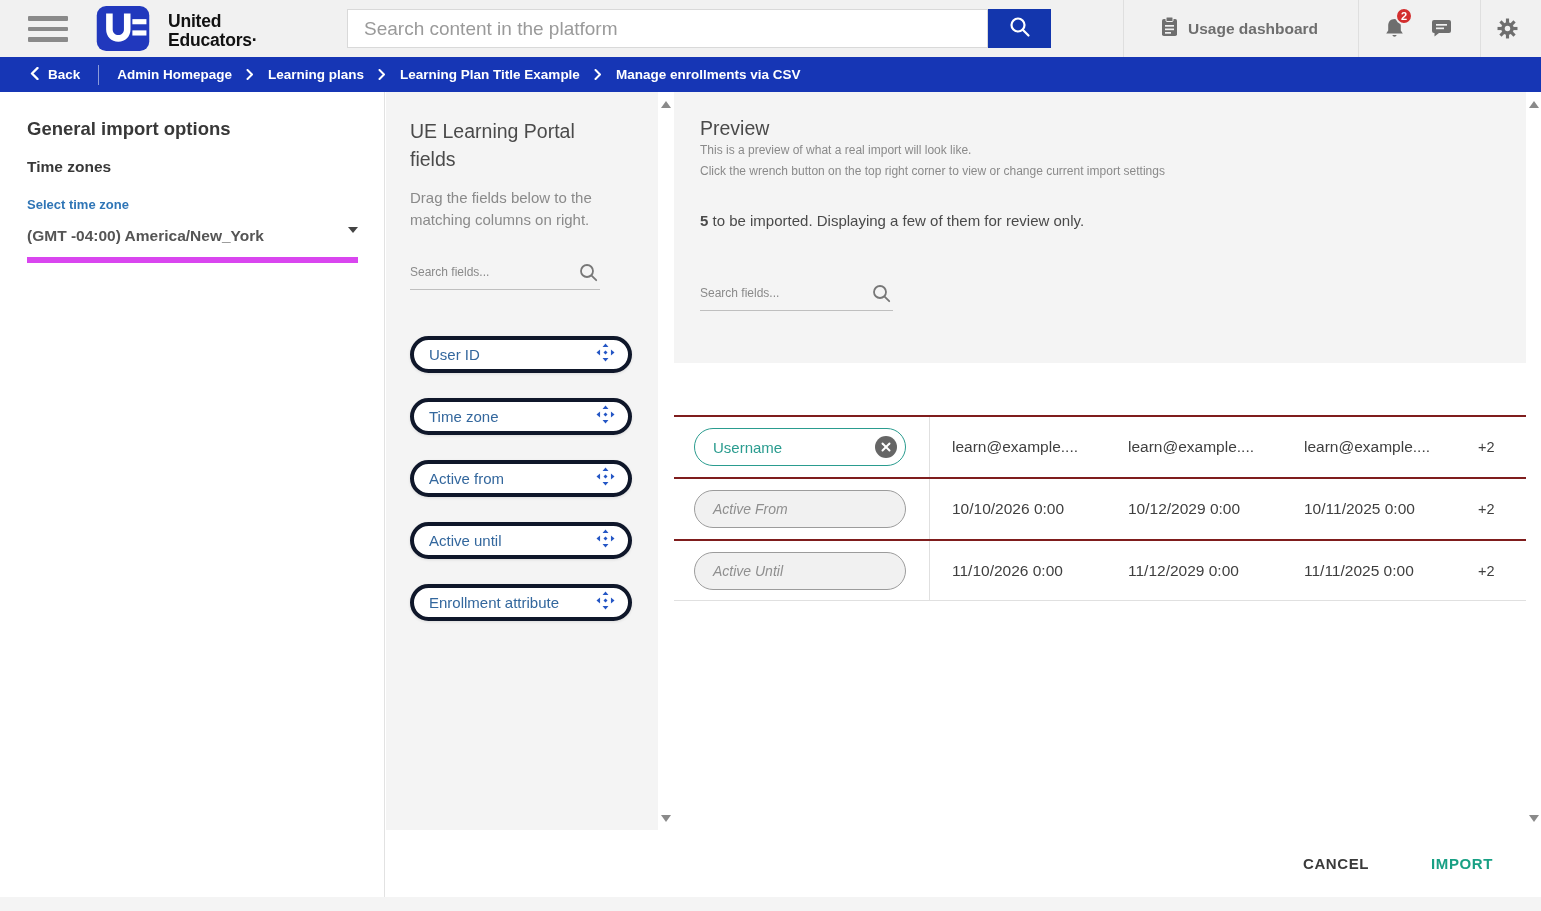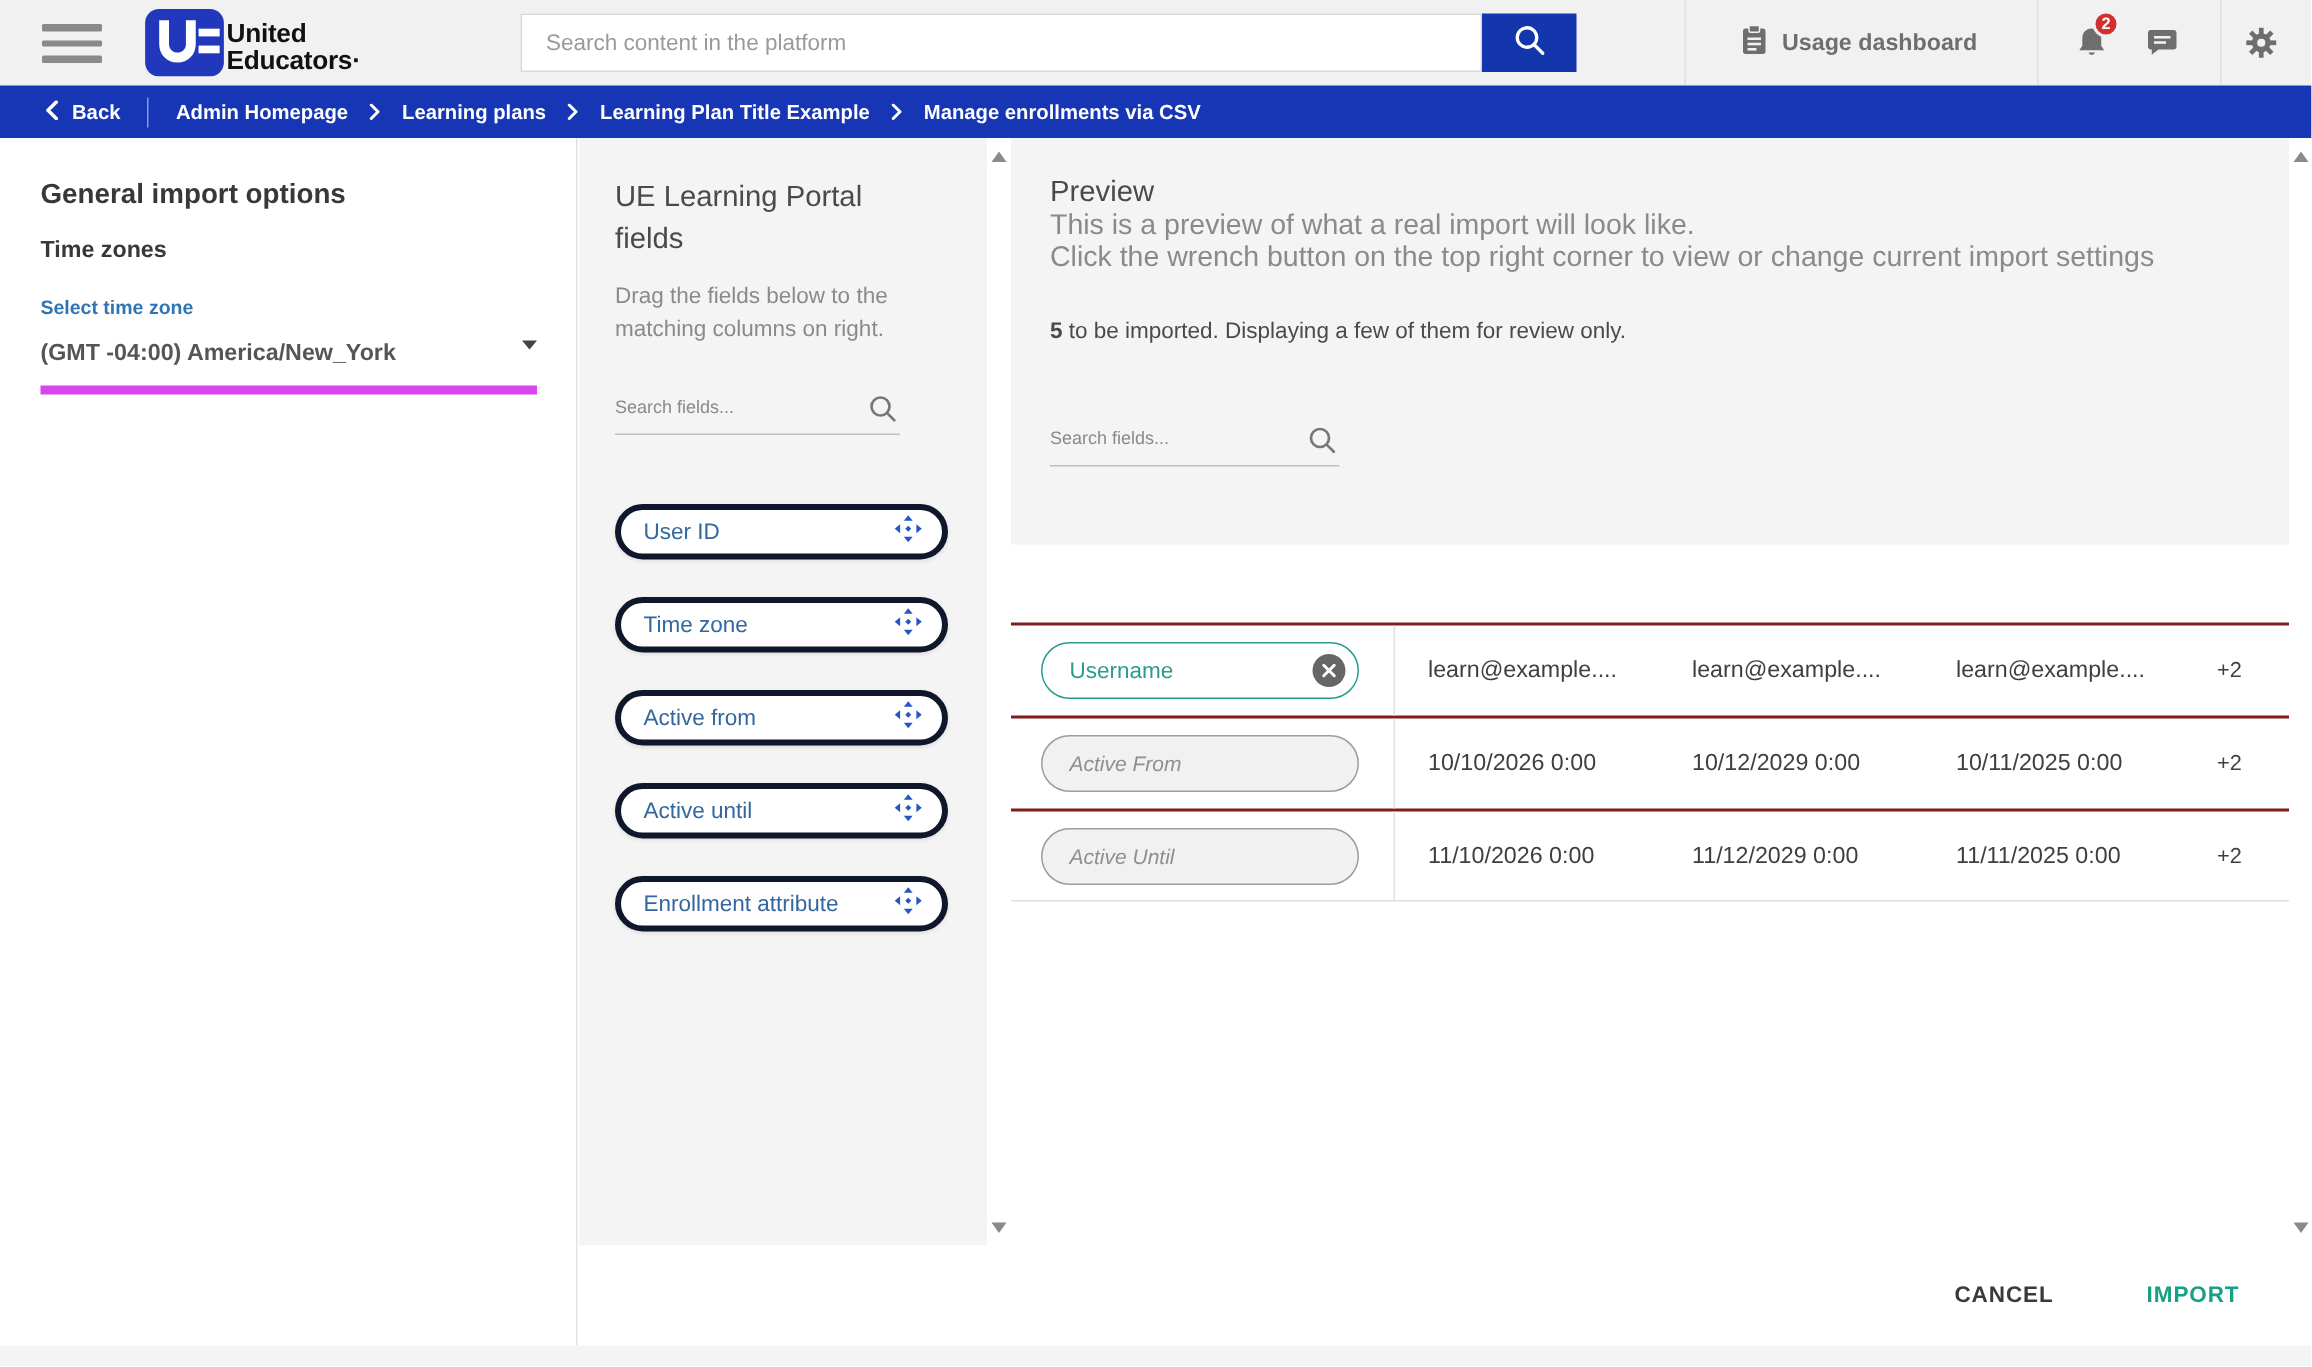"United" .logo { gap: 1px -> 18px }
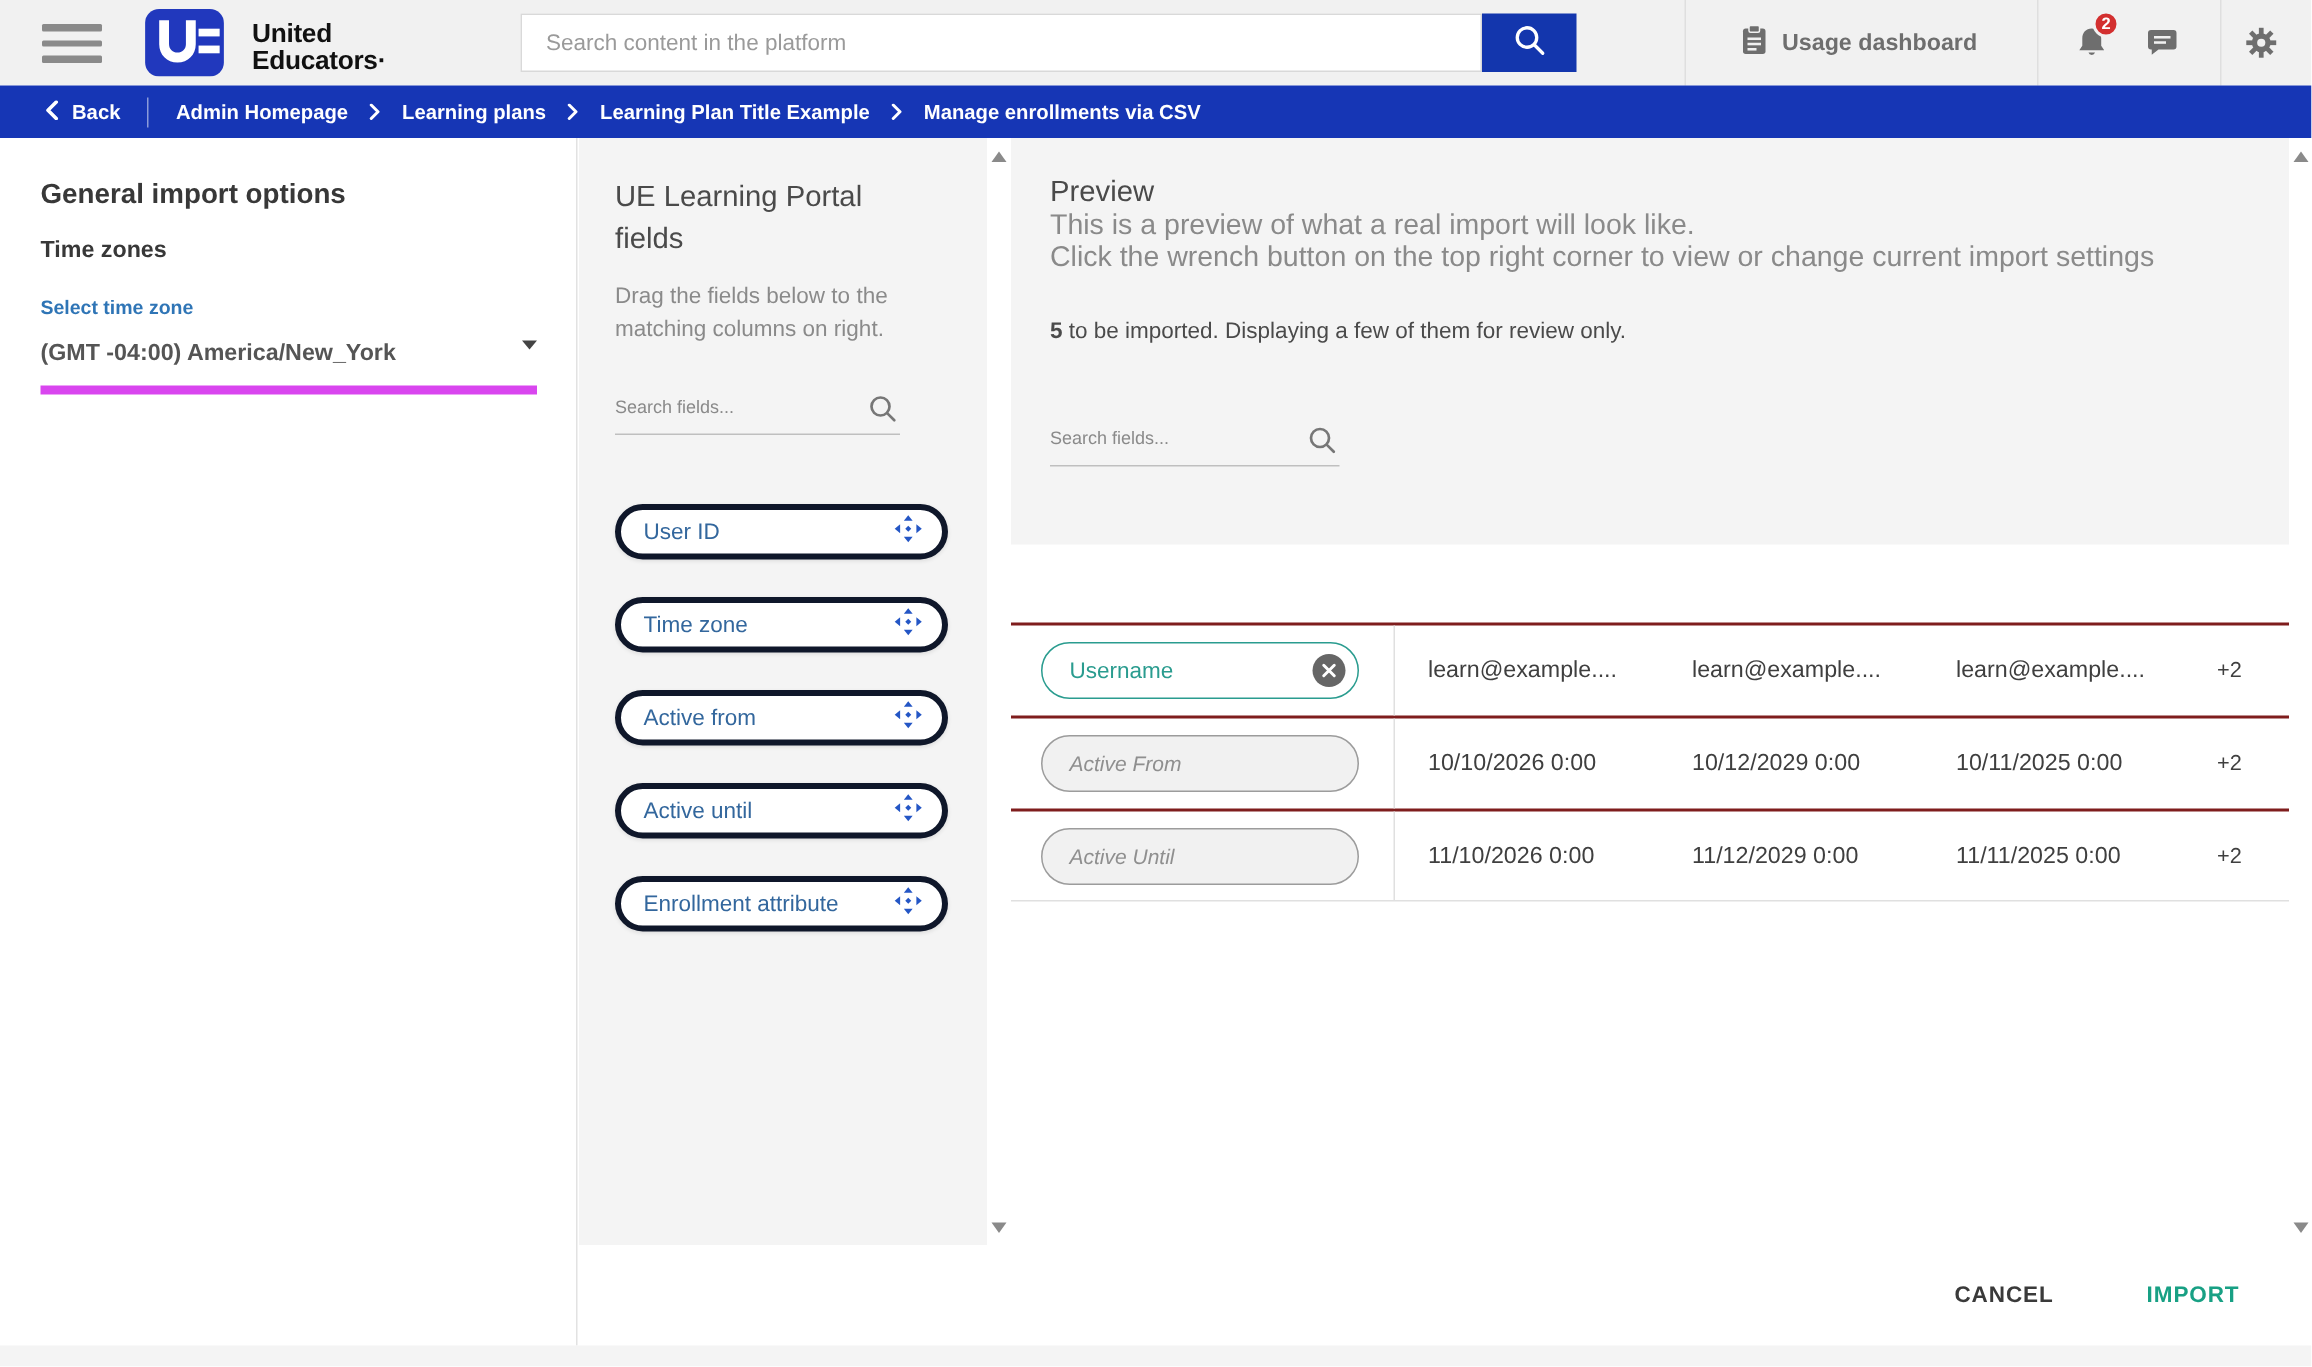"Search content in the platform" .hsearch input { font-size: 15px -> 19px }
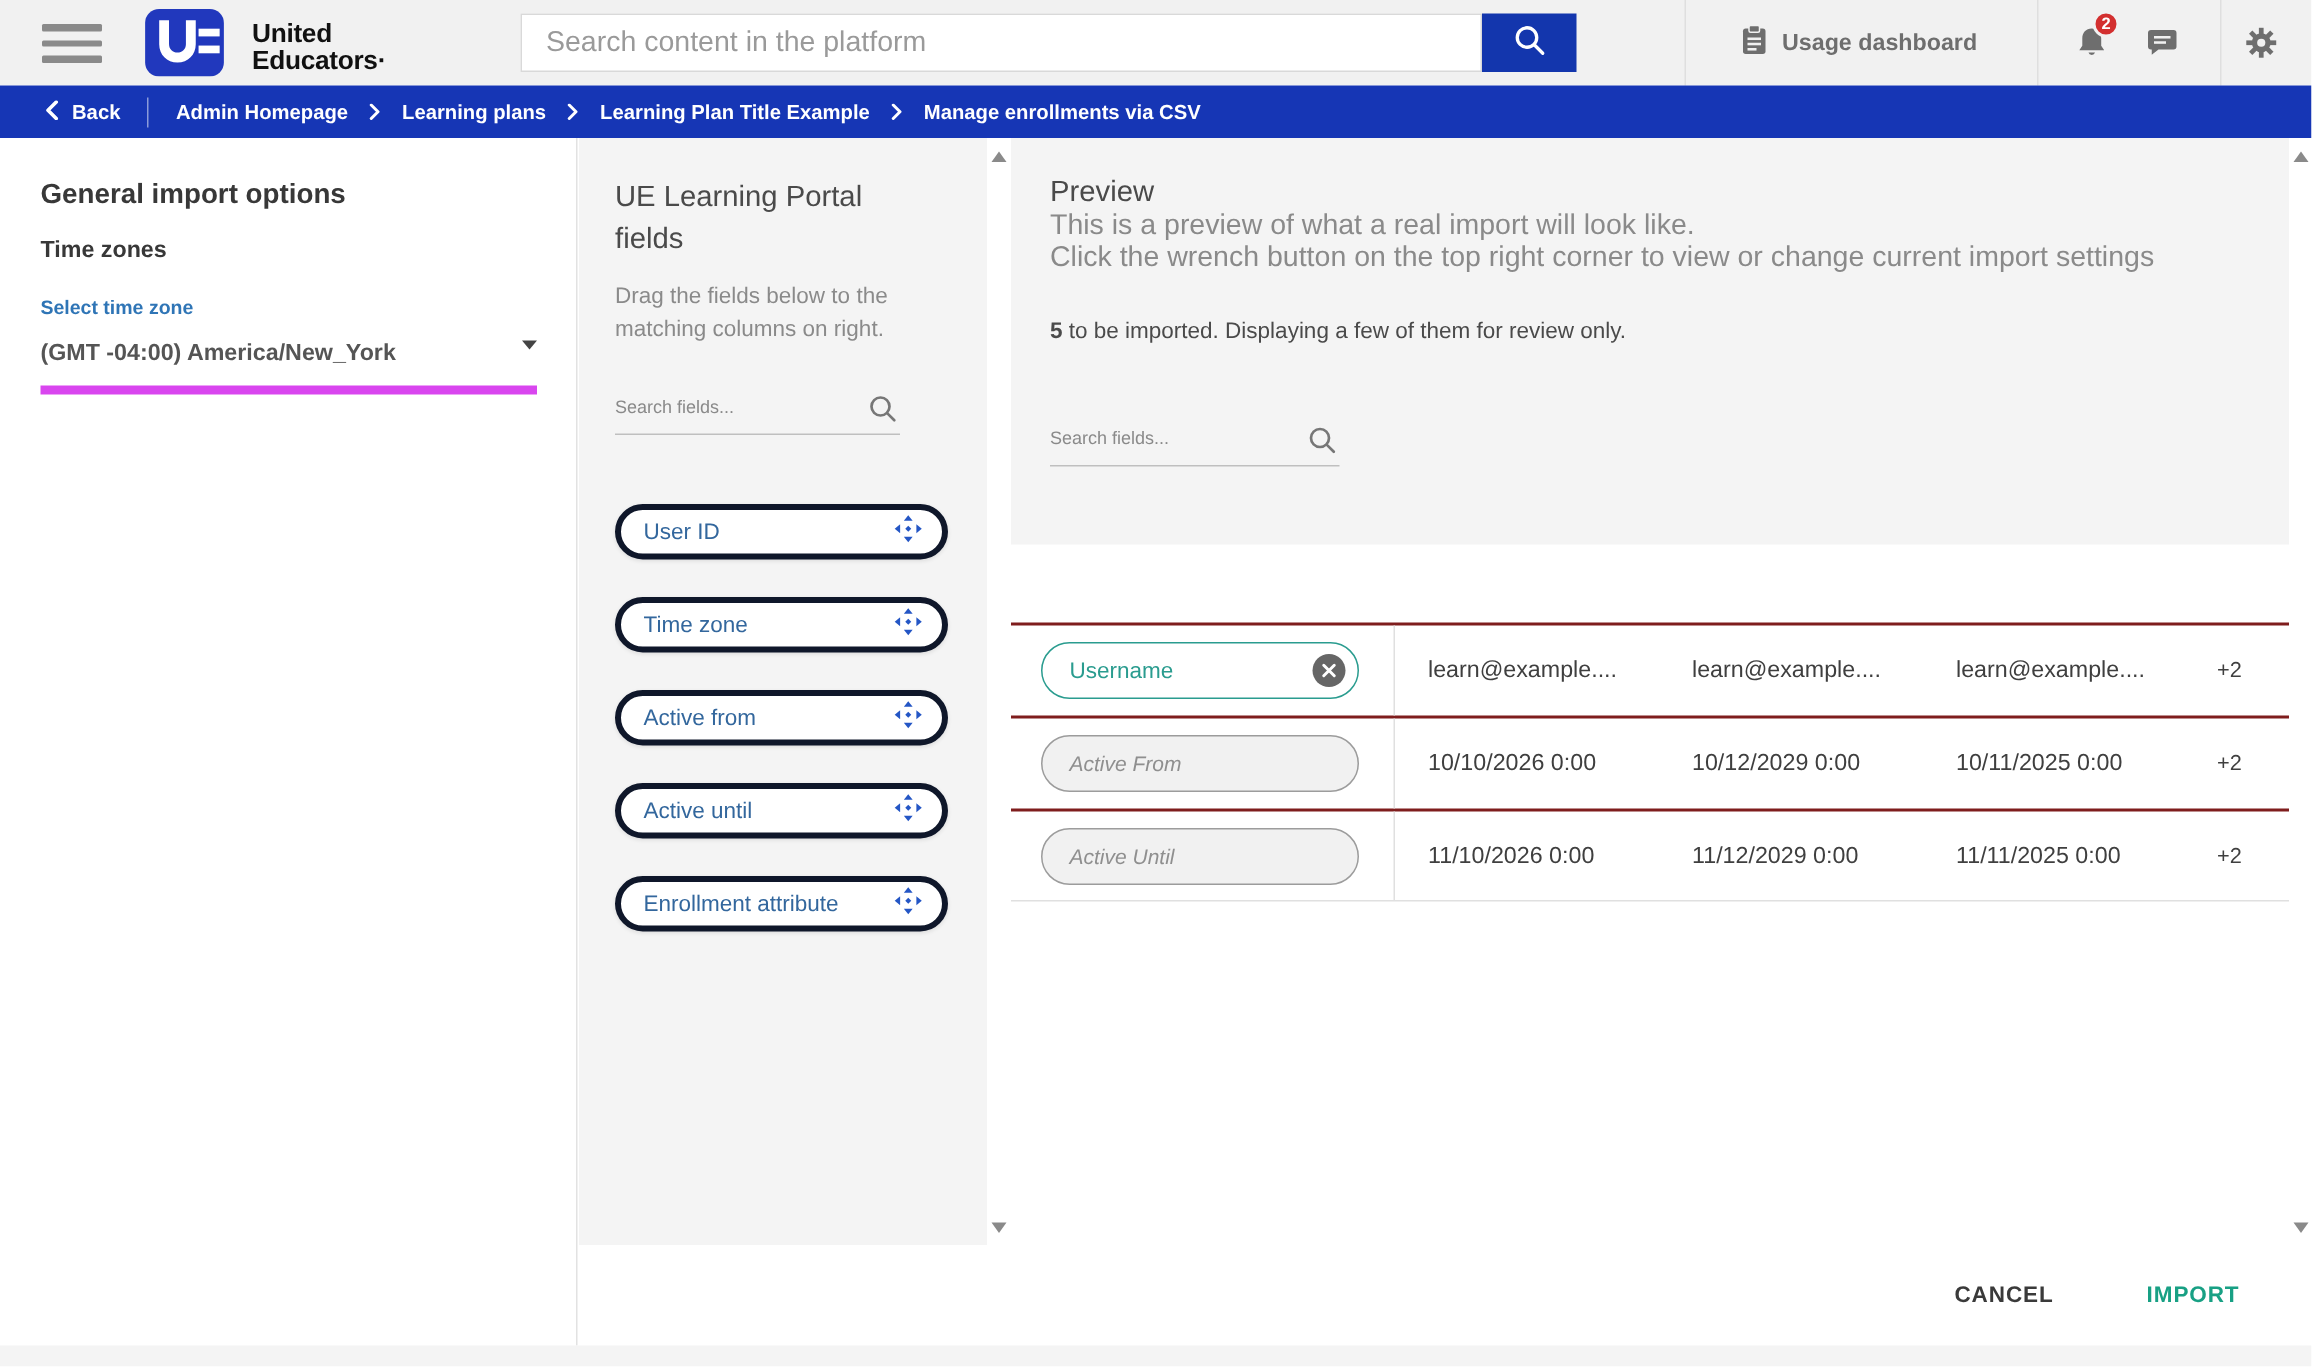"This is a preview of" .pv-desc { font-size: 19px -> 12px }
